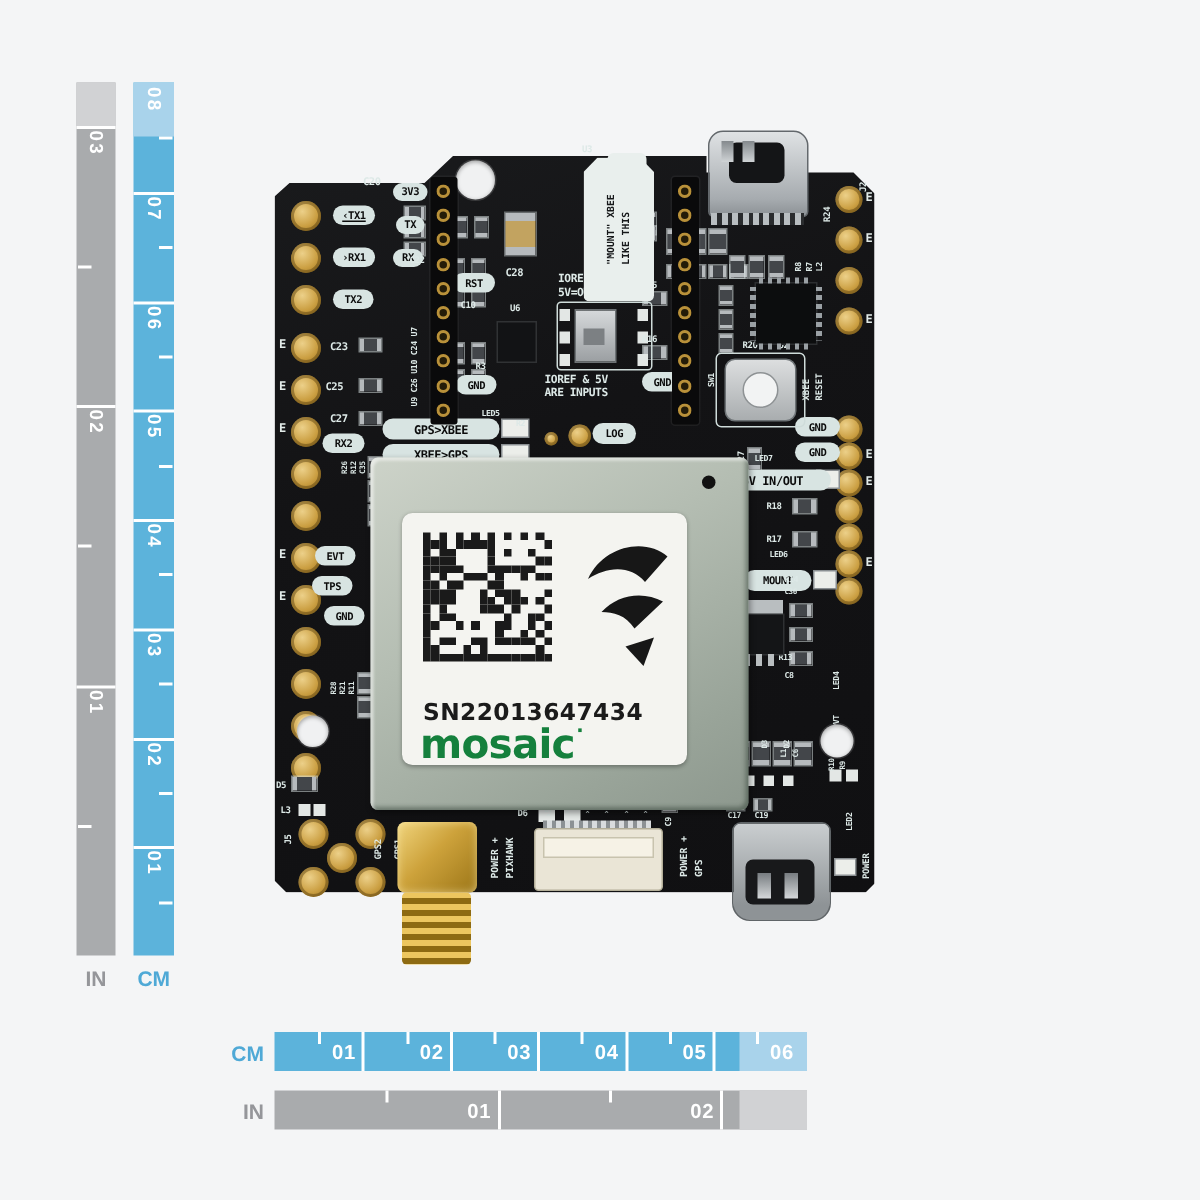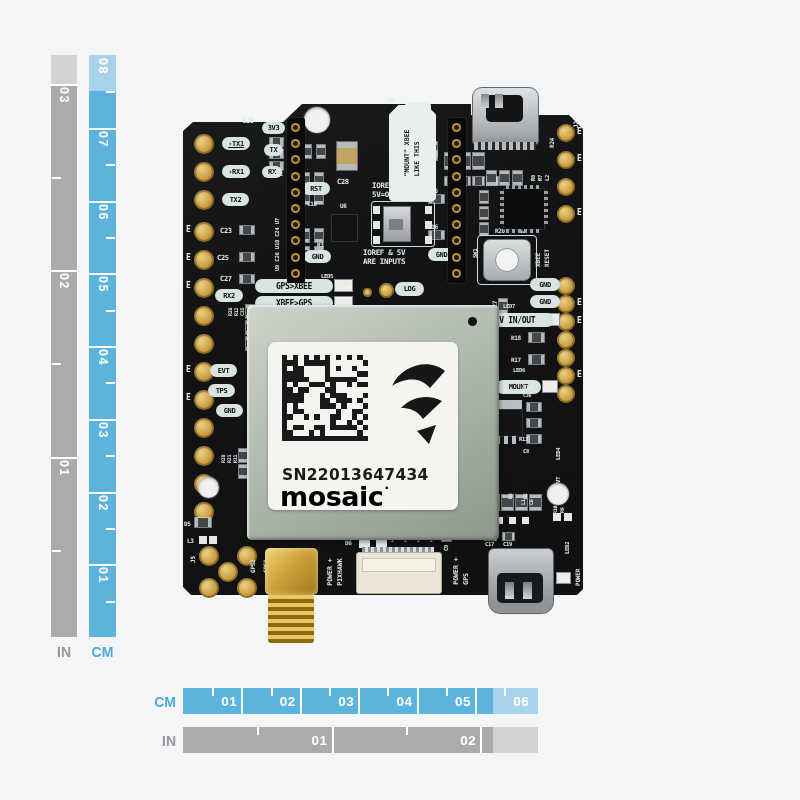"mosaic·" #brand { color: #000000 -> #15803d }
